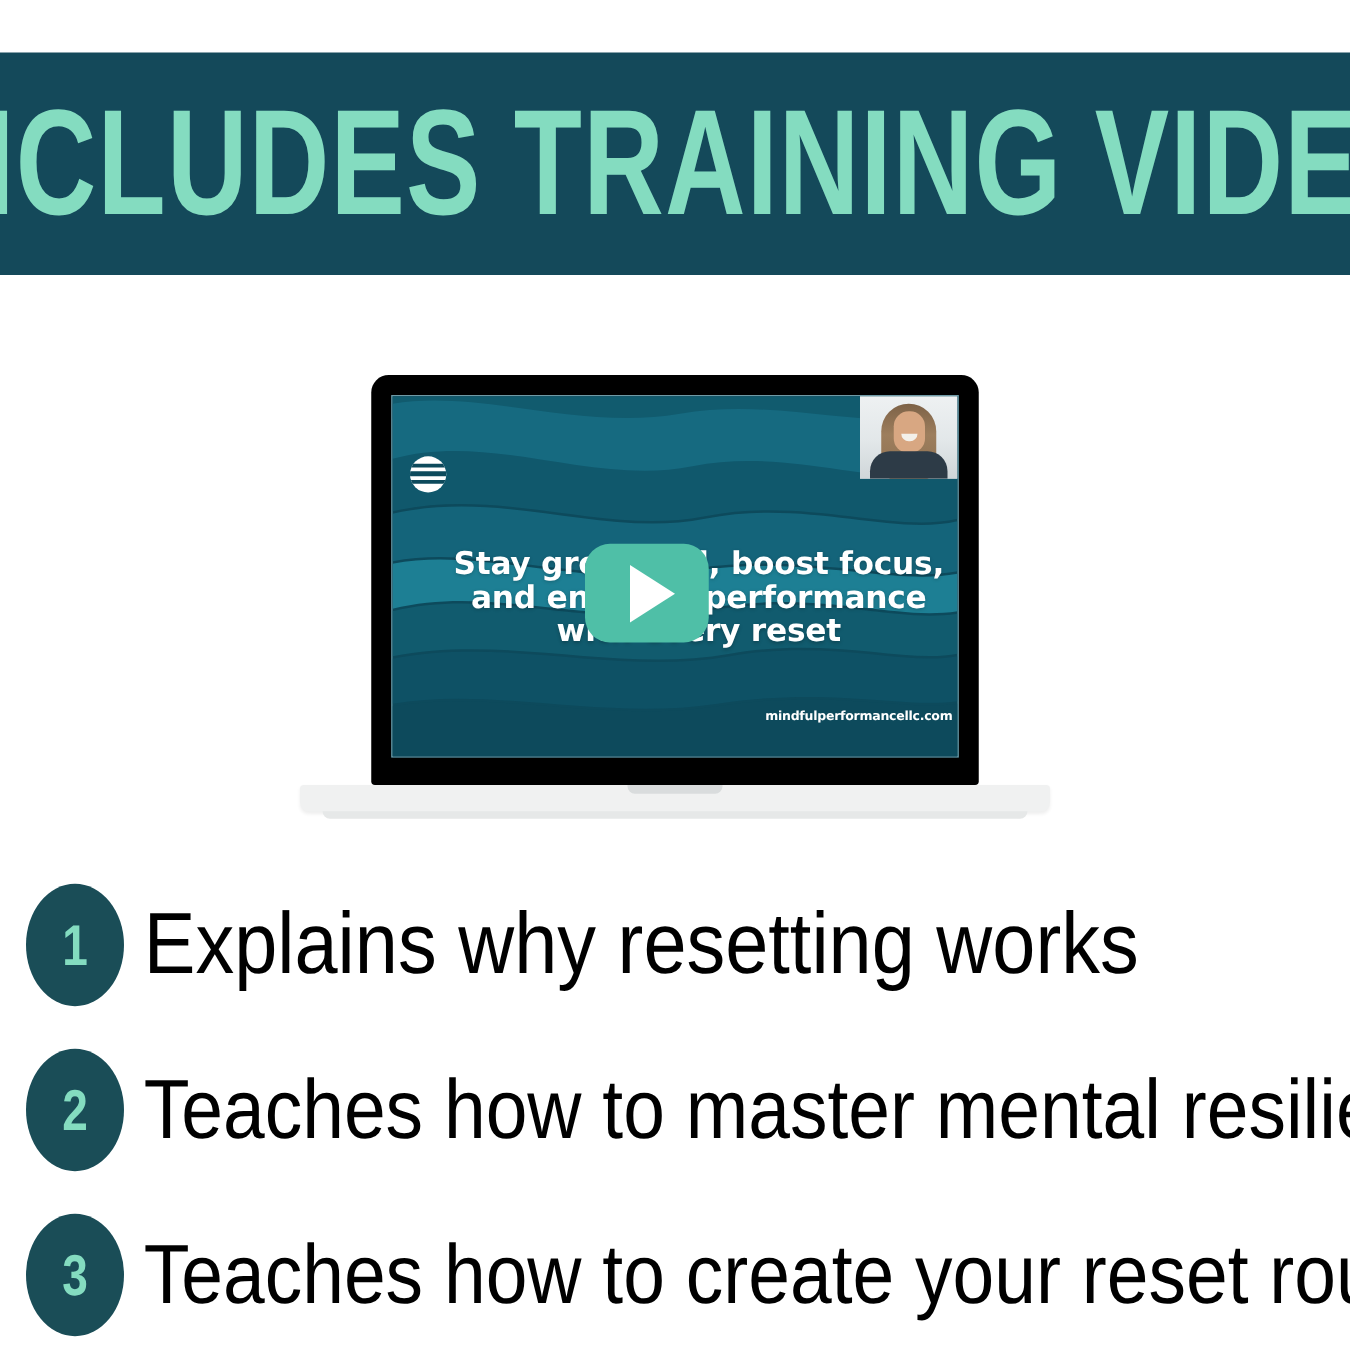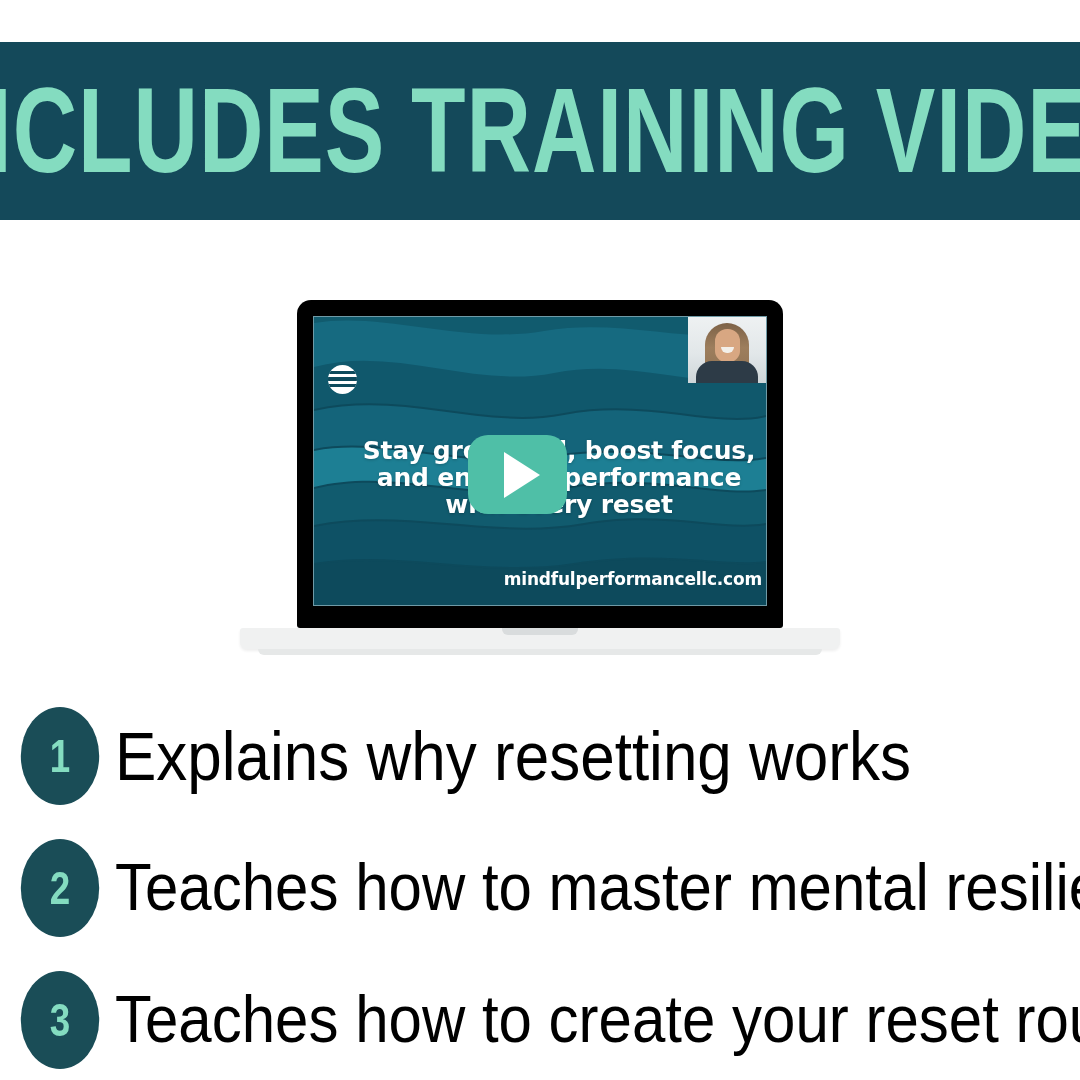"mindfulperformancellc.com" .site-url { bottom: 16px -> 26px; font-size: 17px -> 10px }
